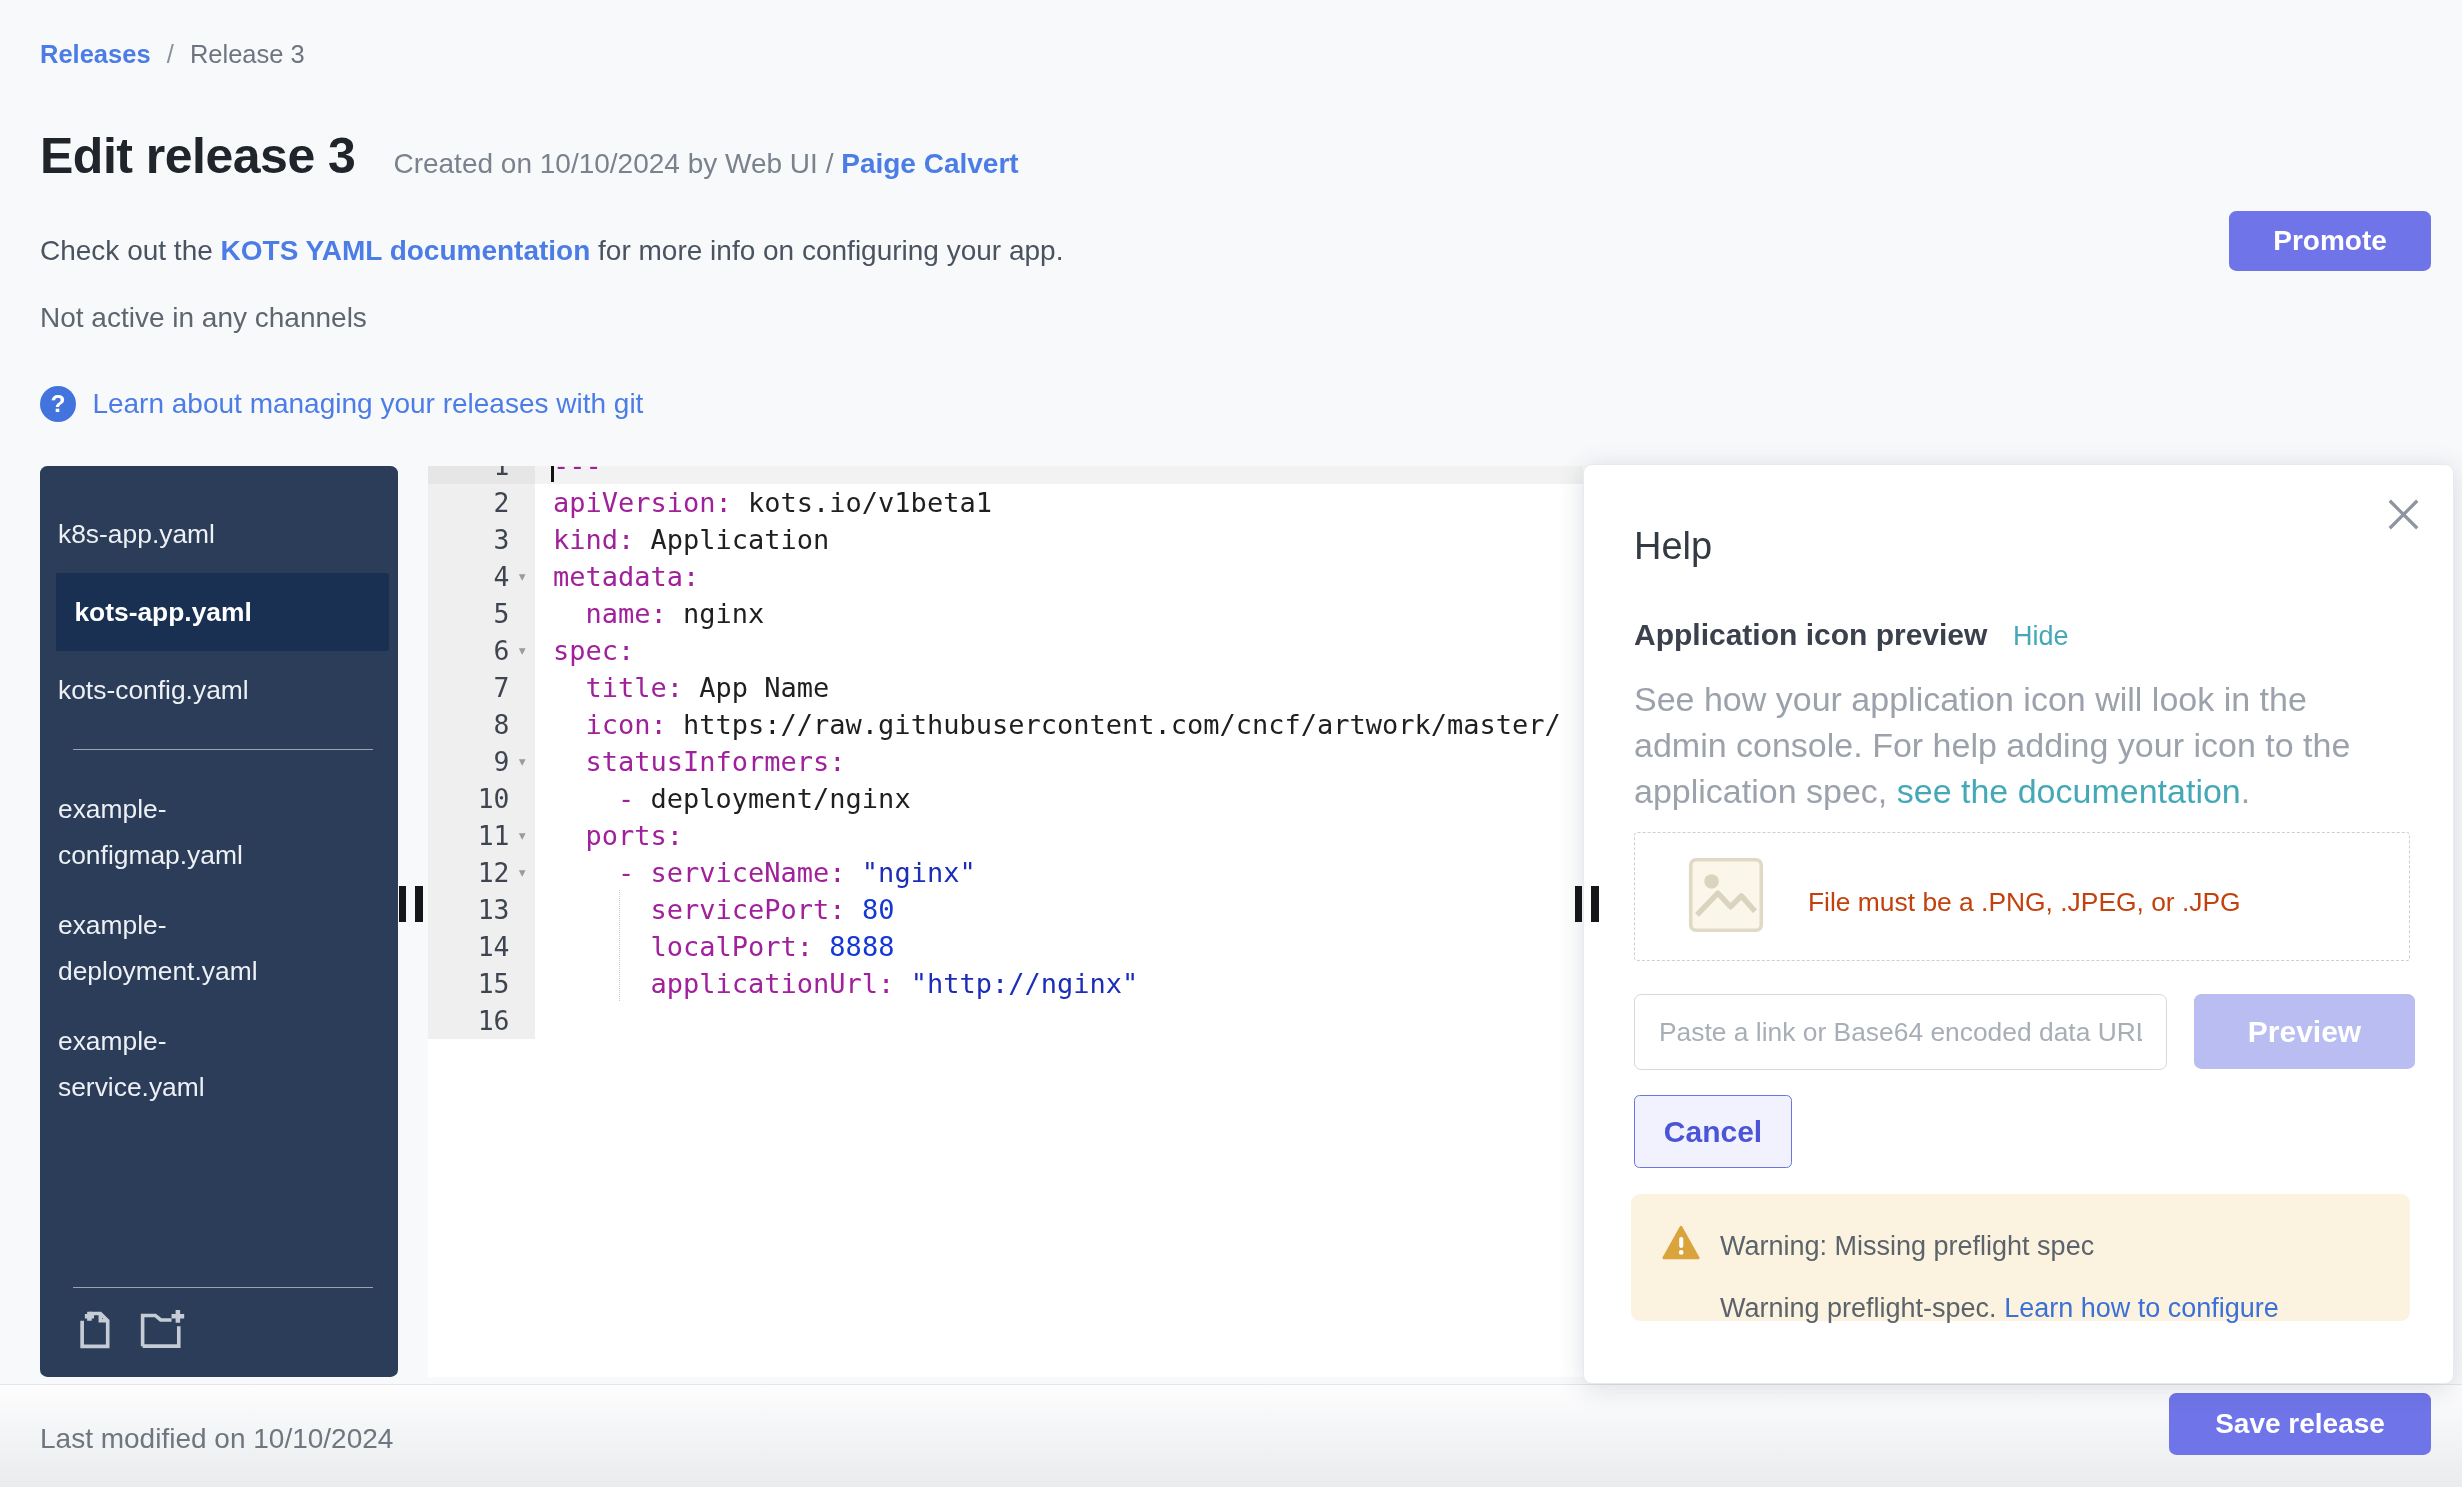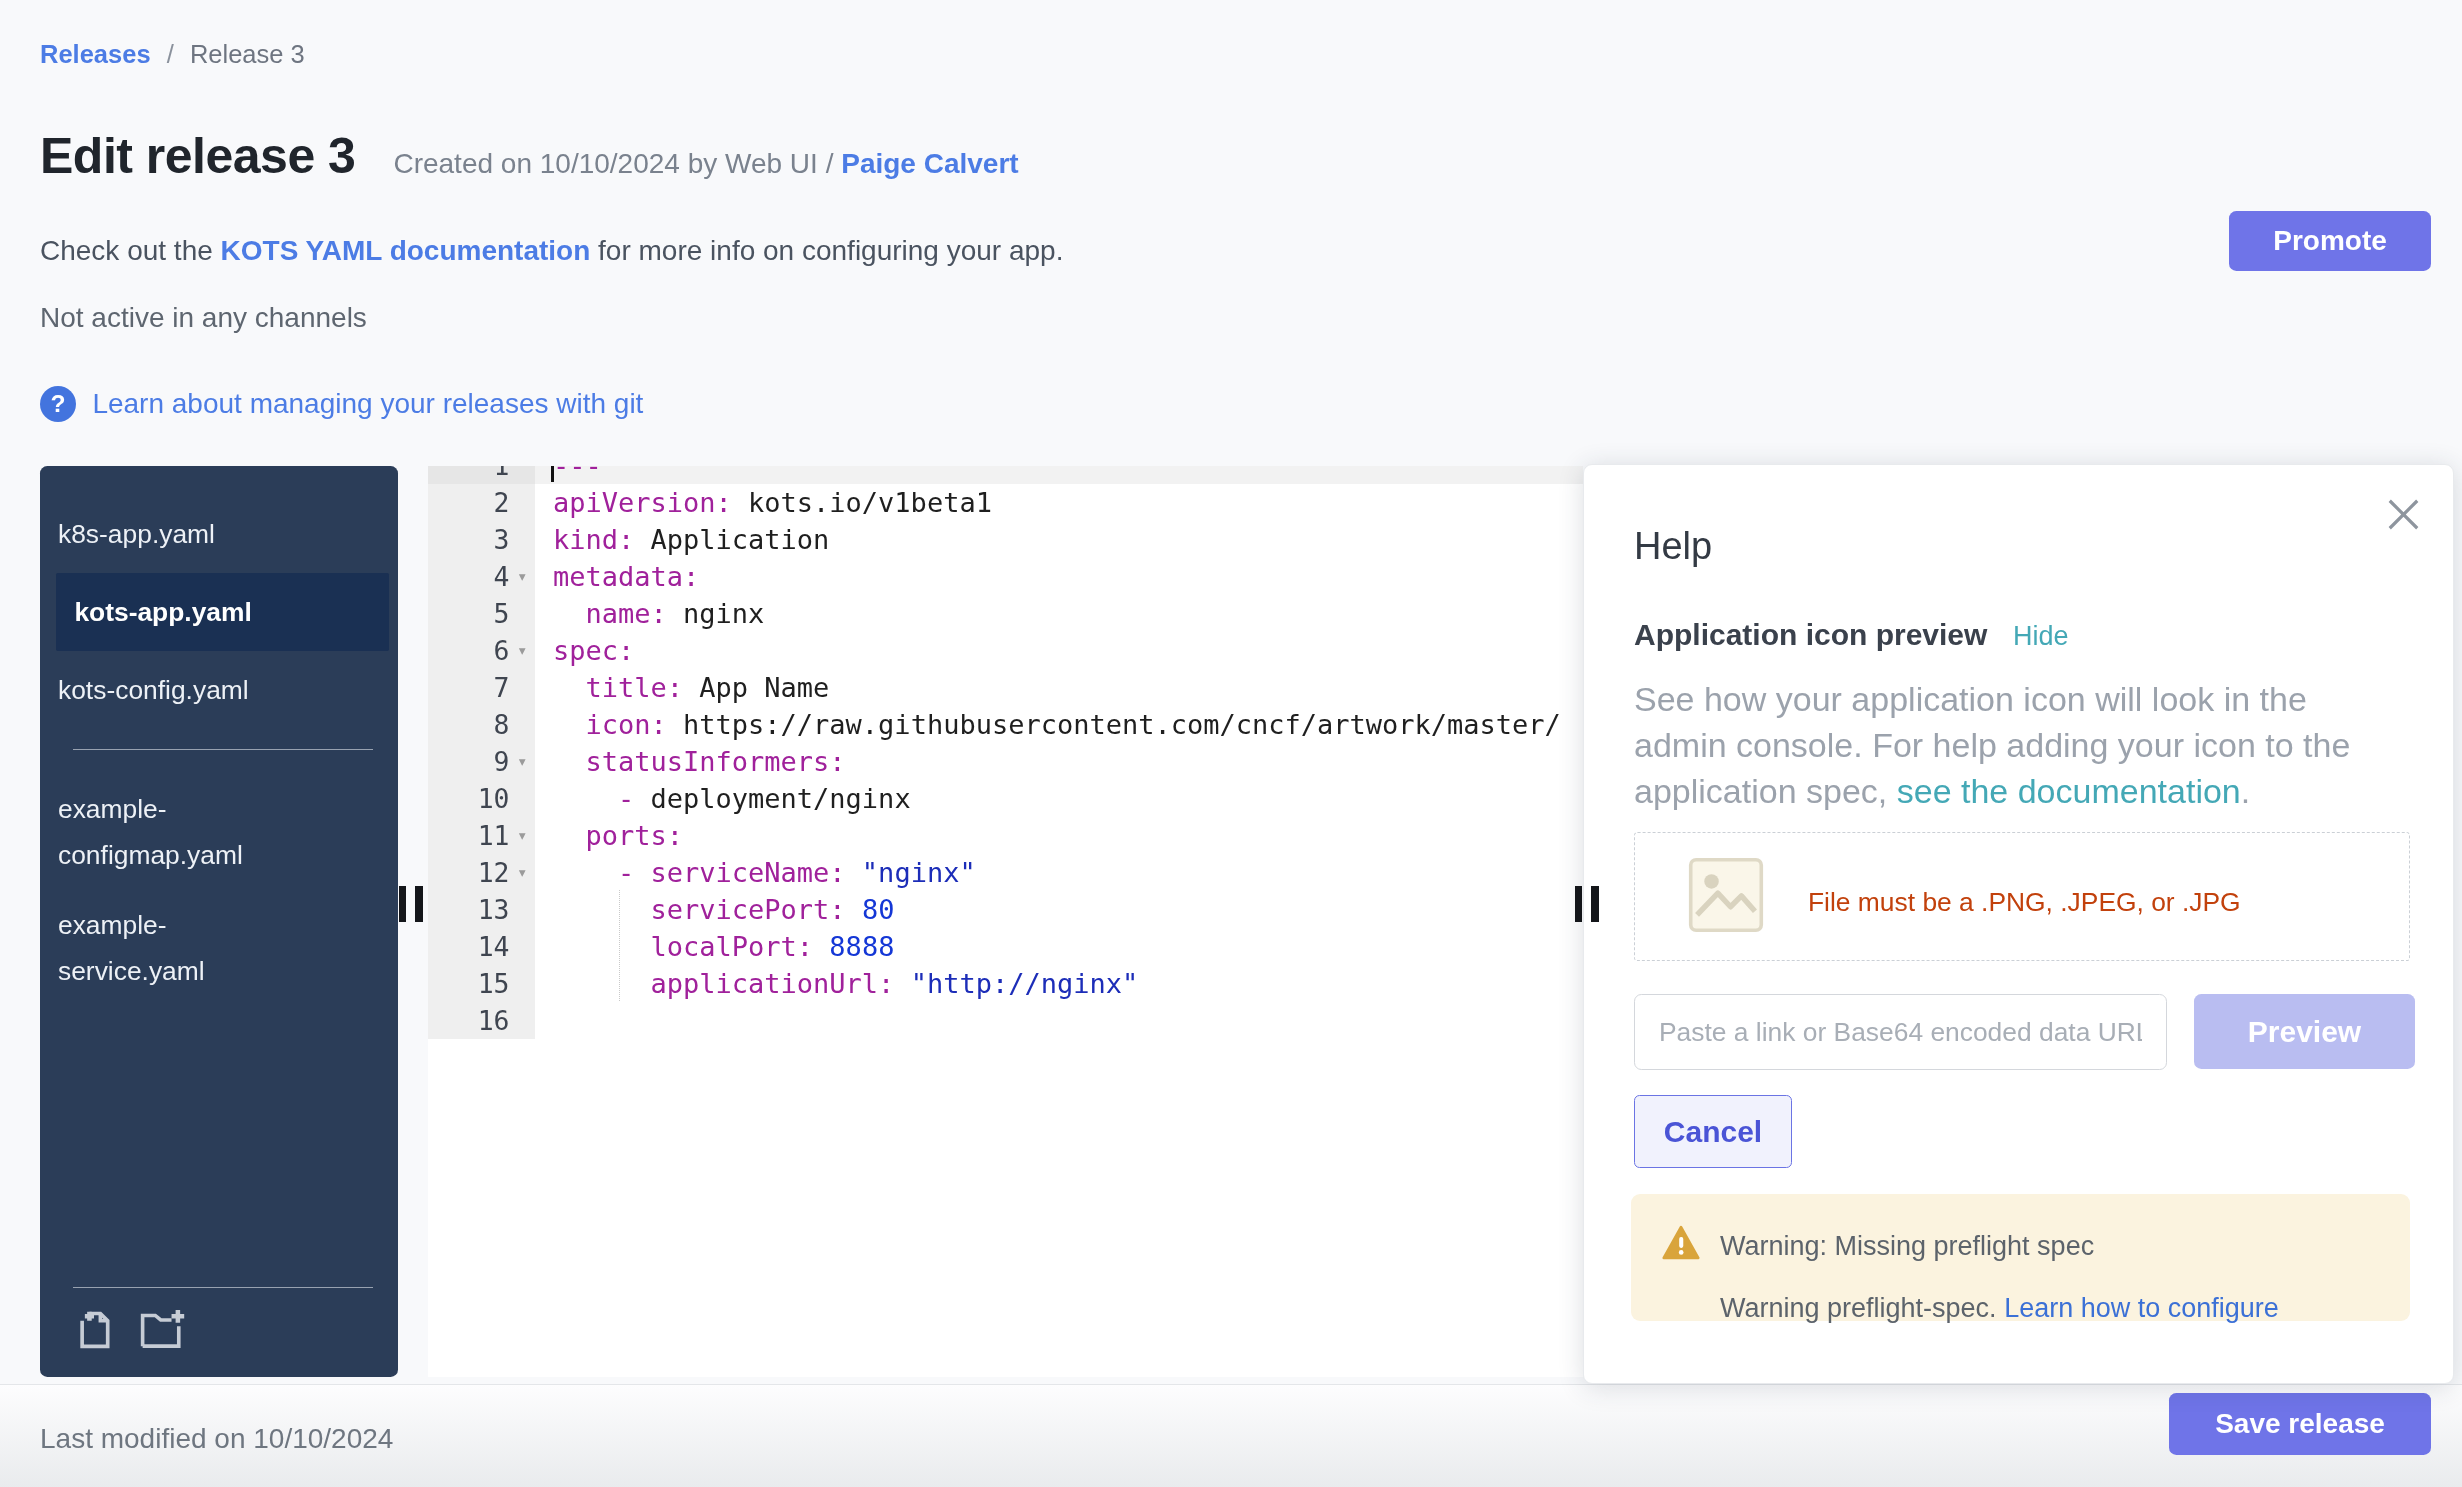"example-deployment.yaml" div.file-item { html: none -> <div>example-deployment.yaml</div> }
